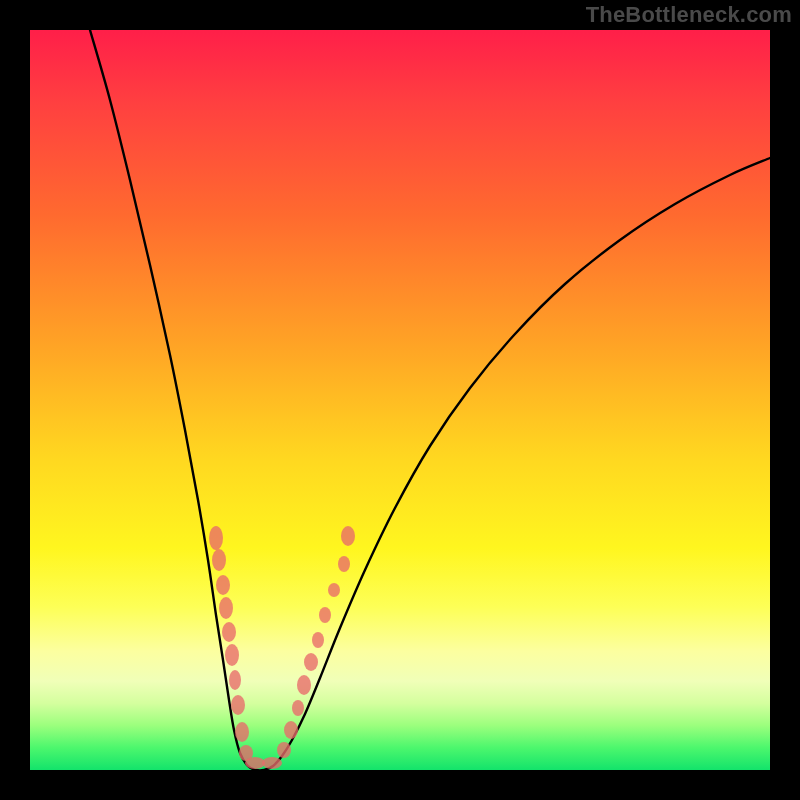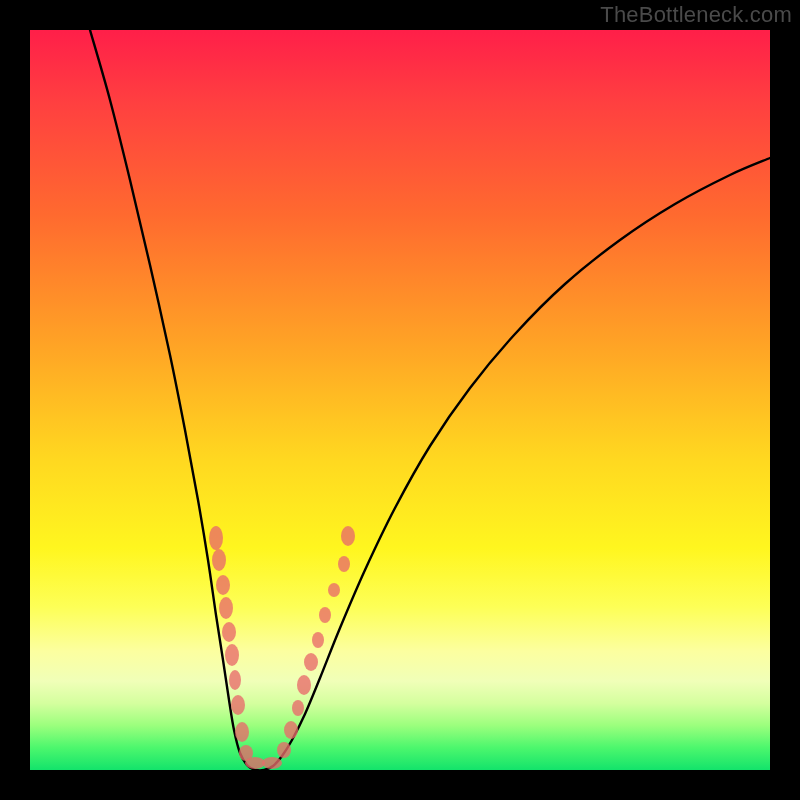"TheBottleneck.com" .watermark { font-weight: 400 -> 700 }
